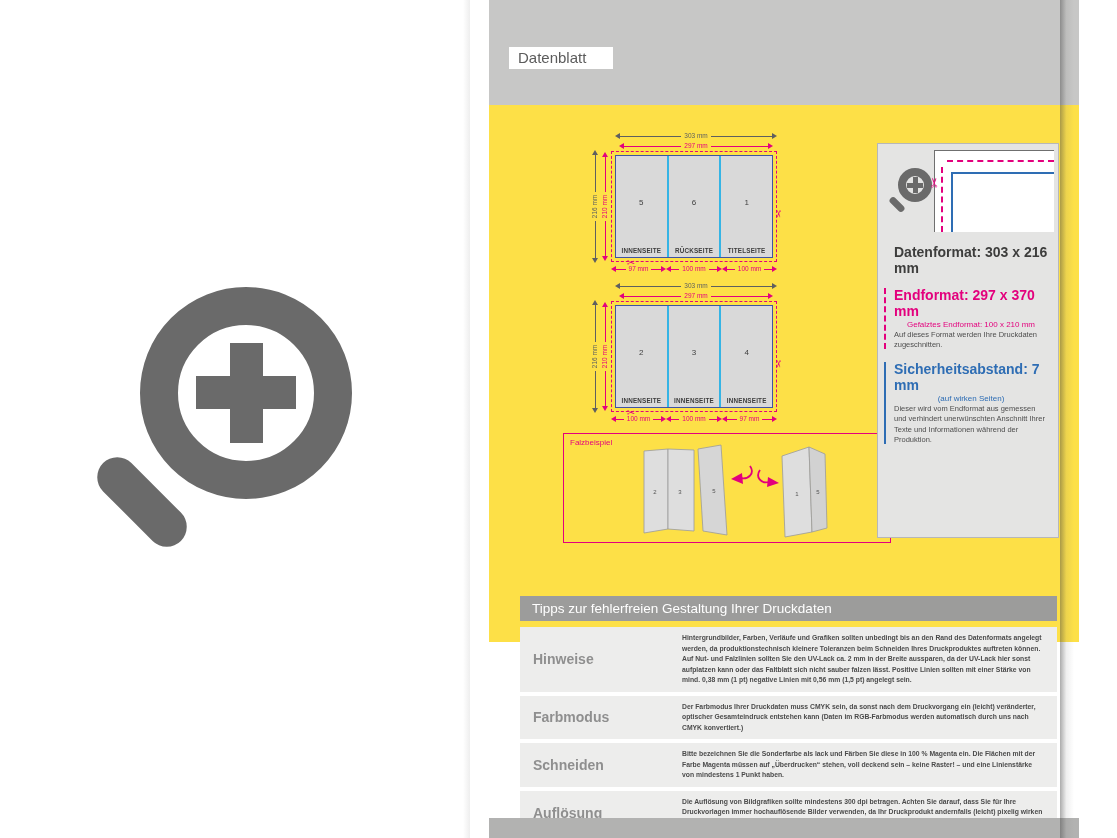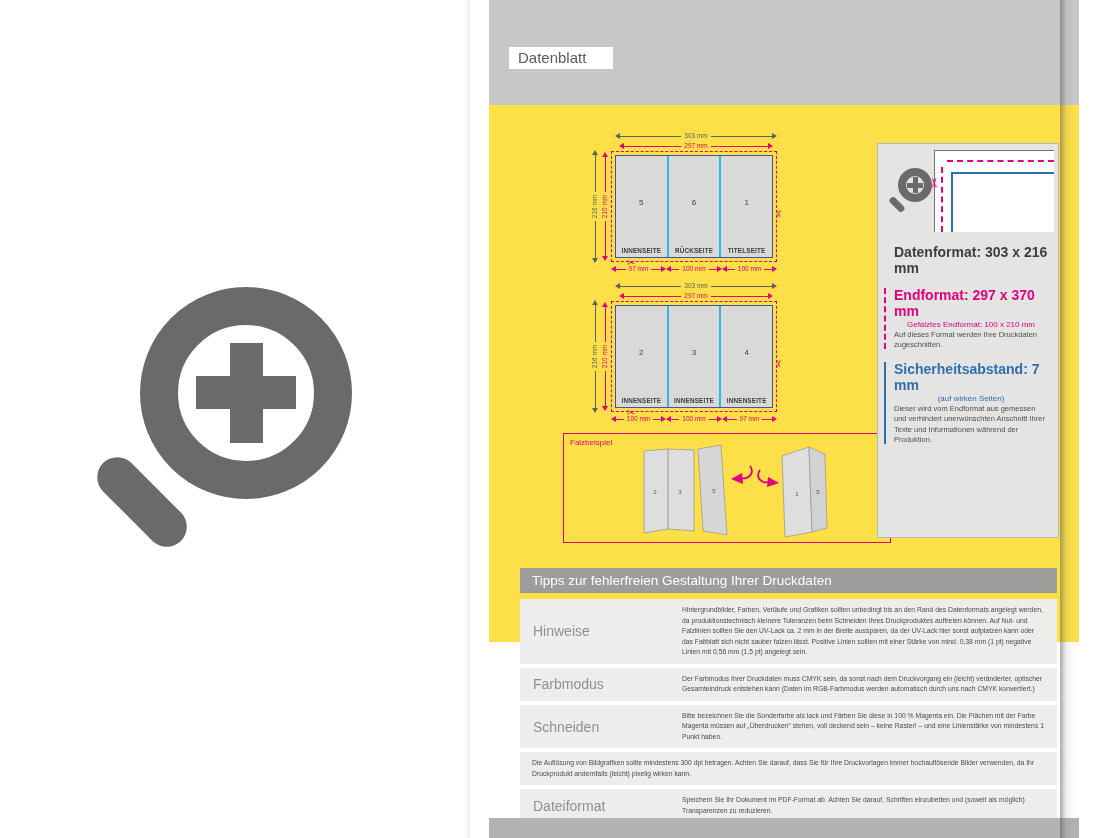"Tipps zur fehlerfreien Gestaltung Ihrer" .tips-header { margin-top: none -> 28px }
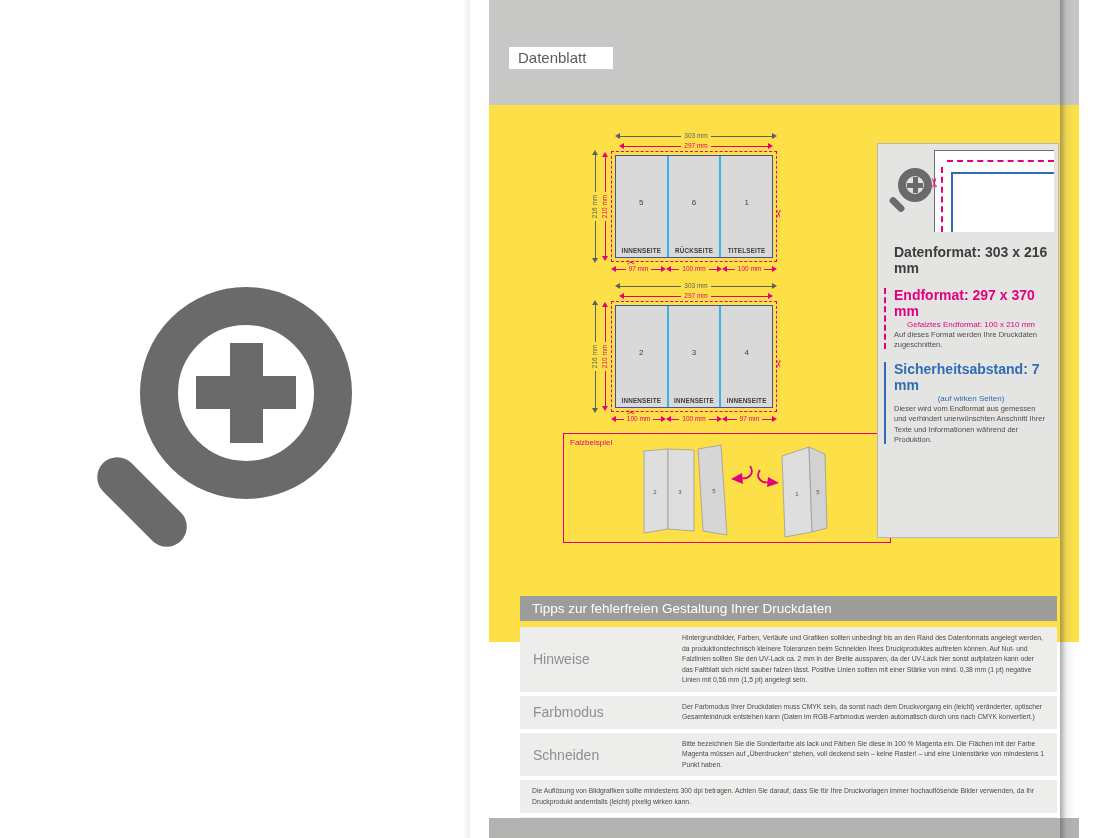"Hinweise" .row { font-weight: none -> bold }
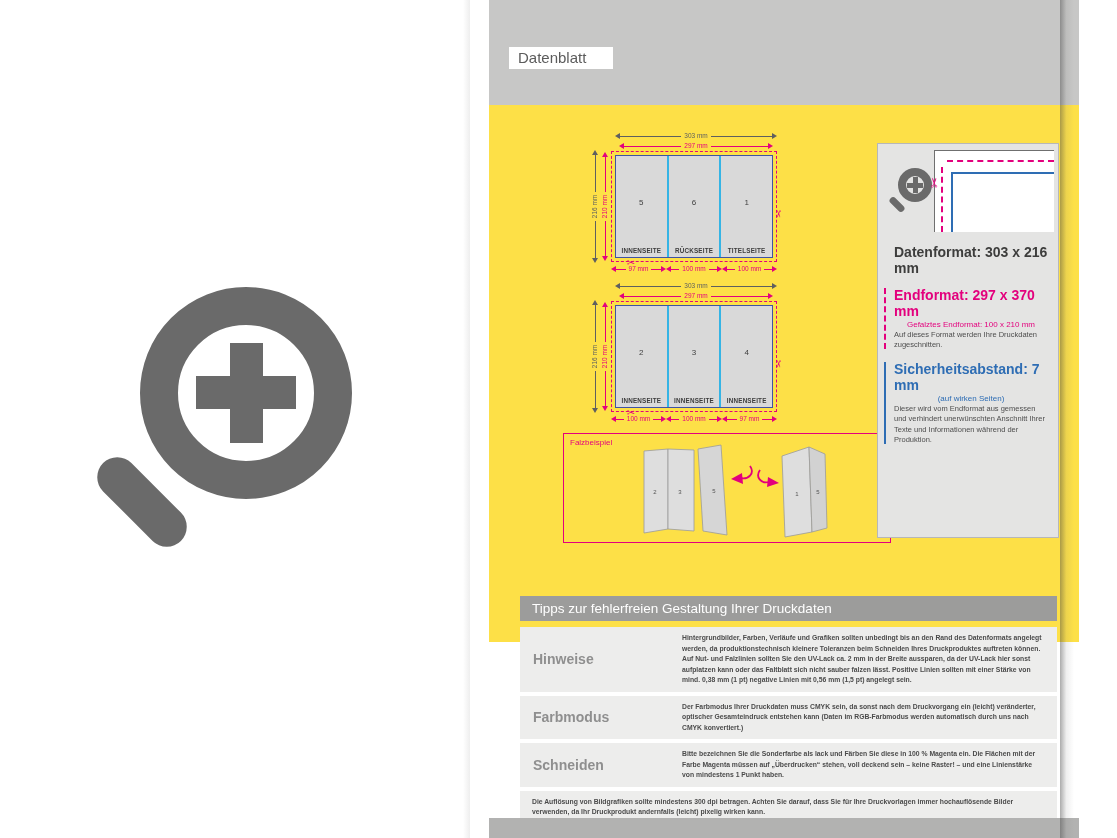"Auflösung" div.rlabel { html: none -> <div>Auflösung</div> }
